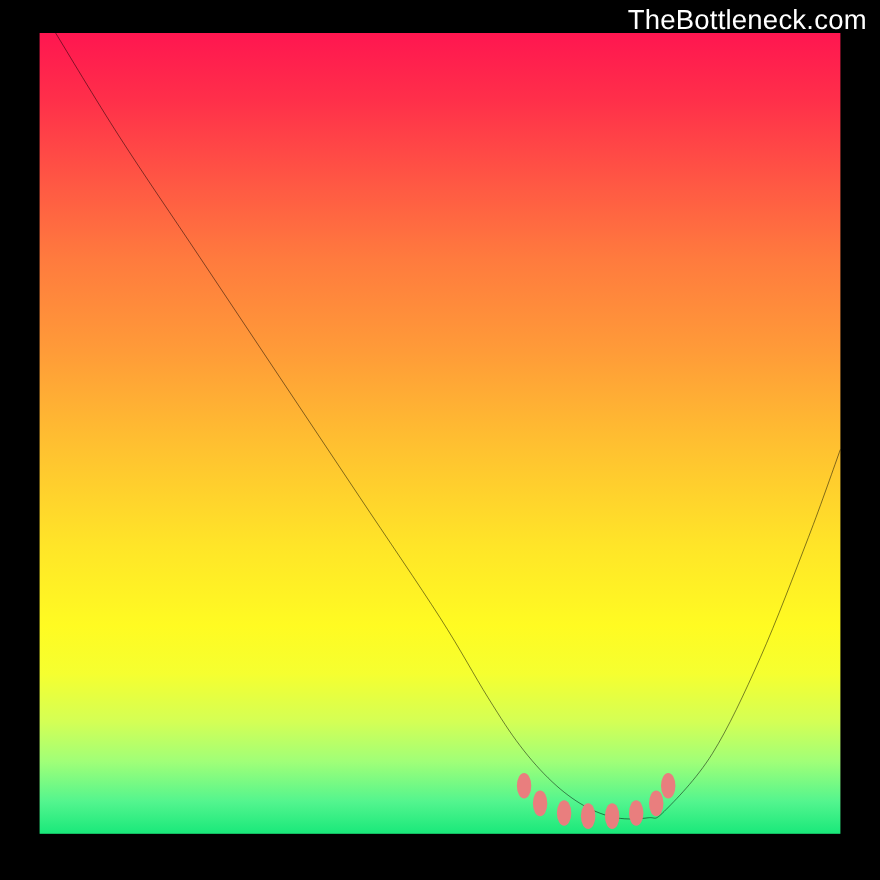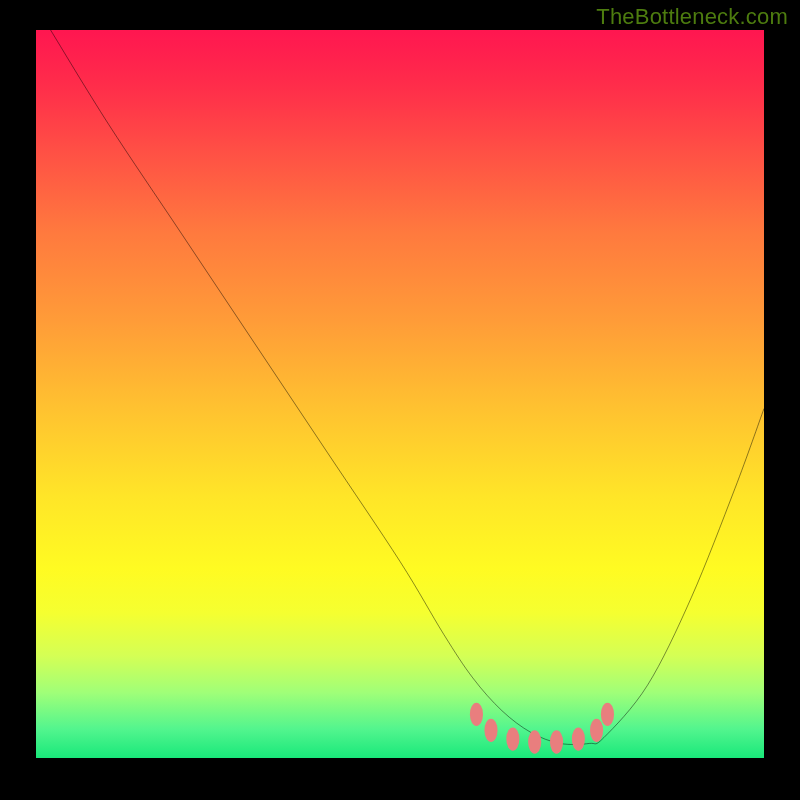"TheBottleneck.com" .watermark { color: #4d7c0f -> #ffffff; font-size: 22px -> 25px }
